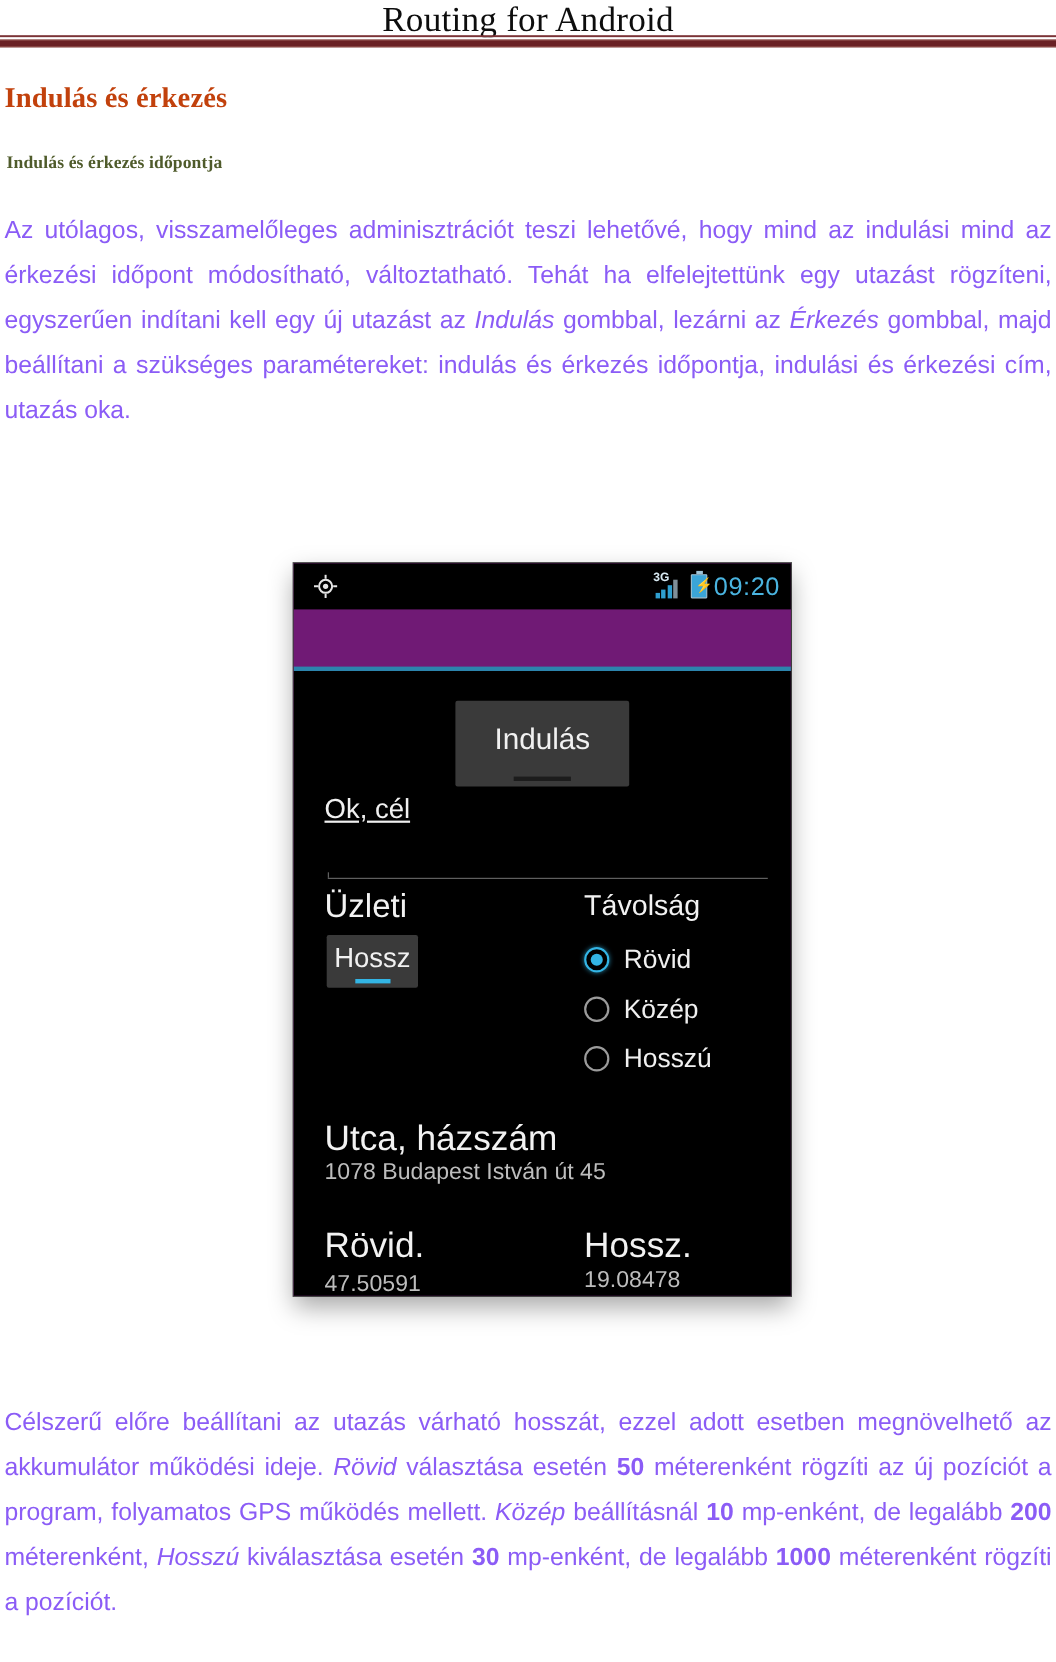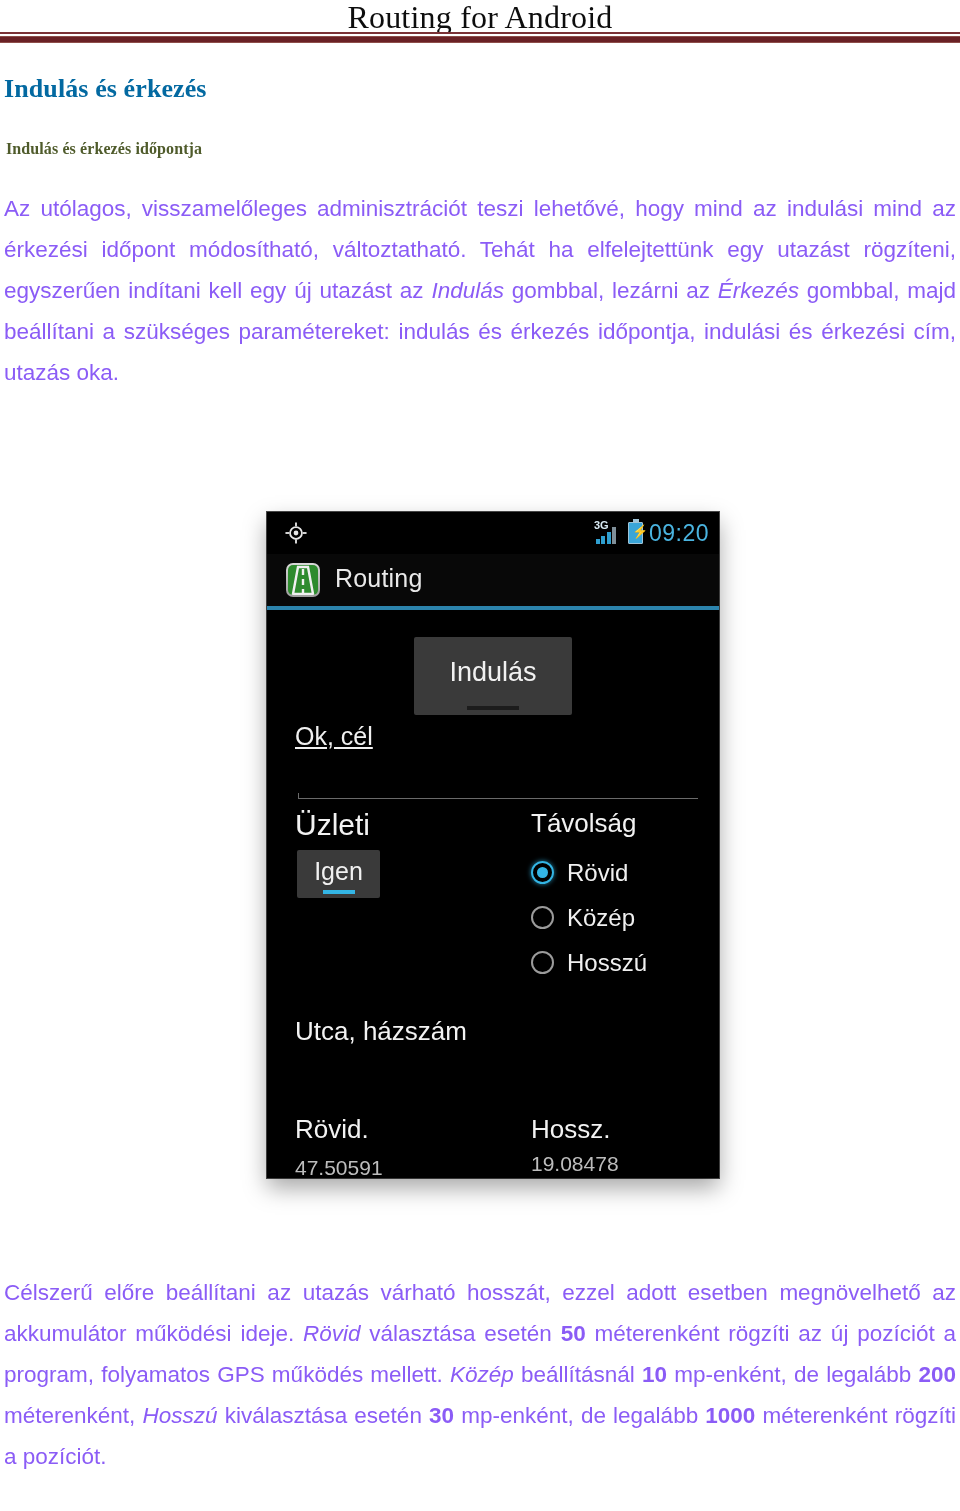"Indulás és érkezés" .h1 { color: #0369a1 -> #c2410c }
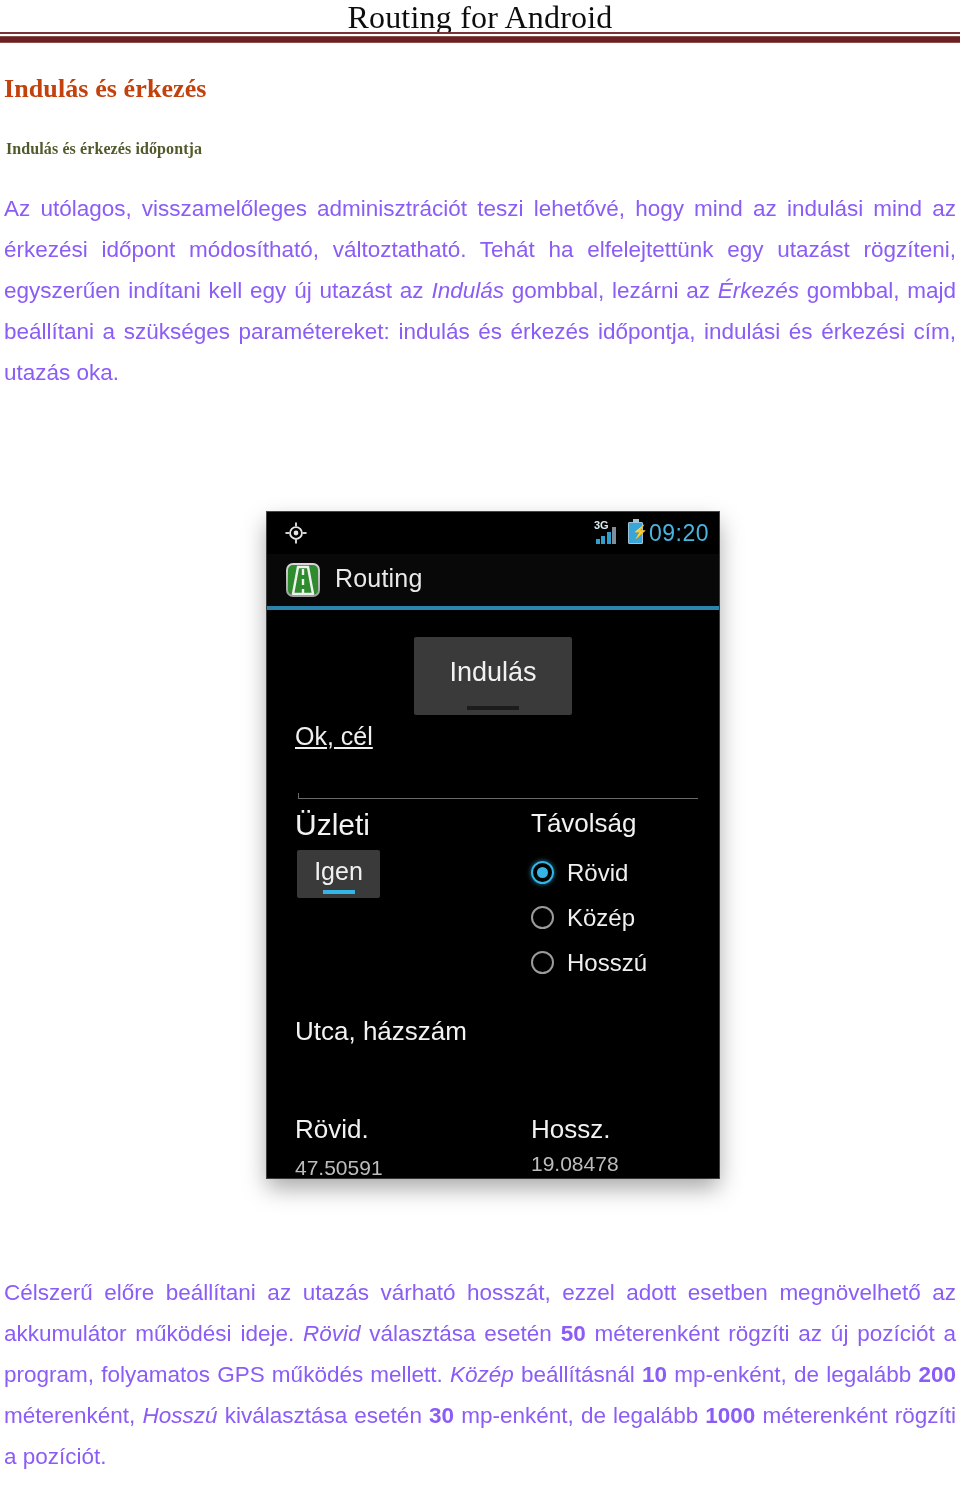"Routing" div.action-bar { html: <div> <div> <div> <svg> <polygon></polygon> <line></line> <line></line> <line></line> </svg> </div> </div> <div>Routing</div> </div> -> none }
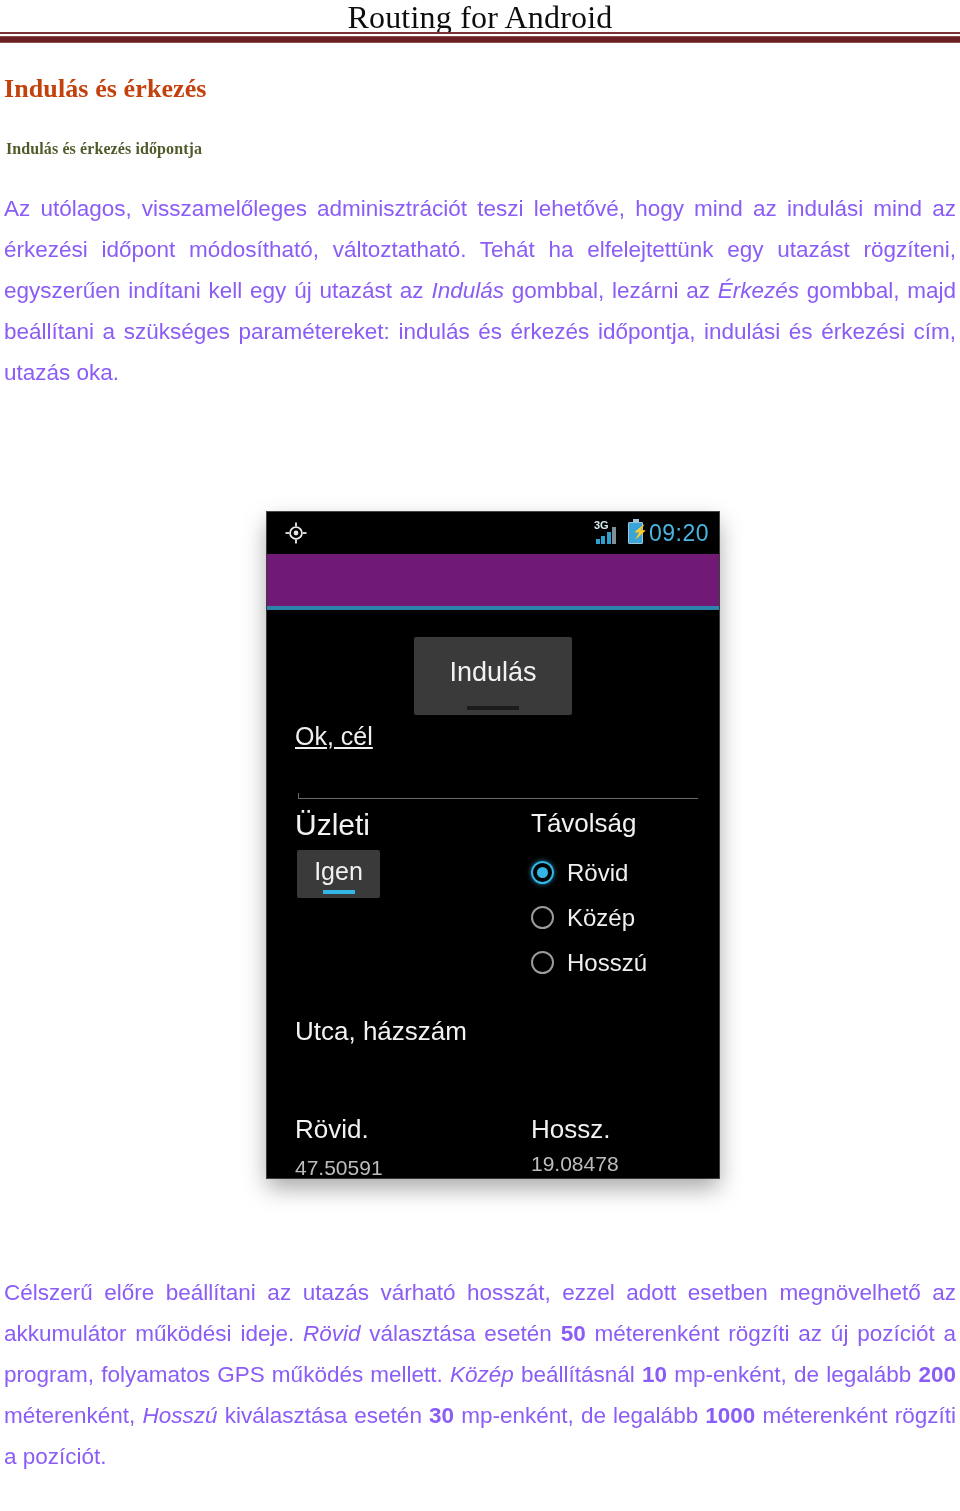"Igen" div.igen-label { text: Igen -> Hossz }
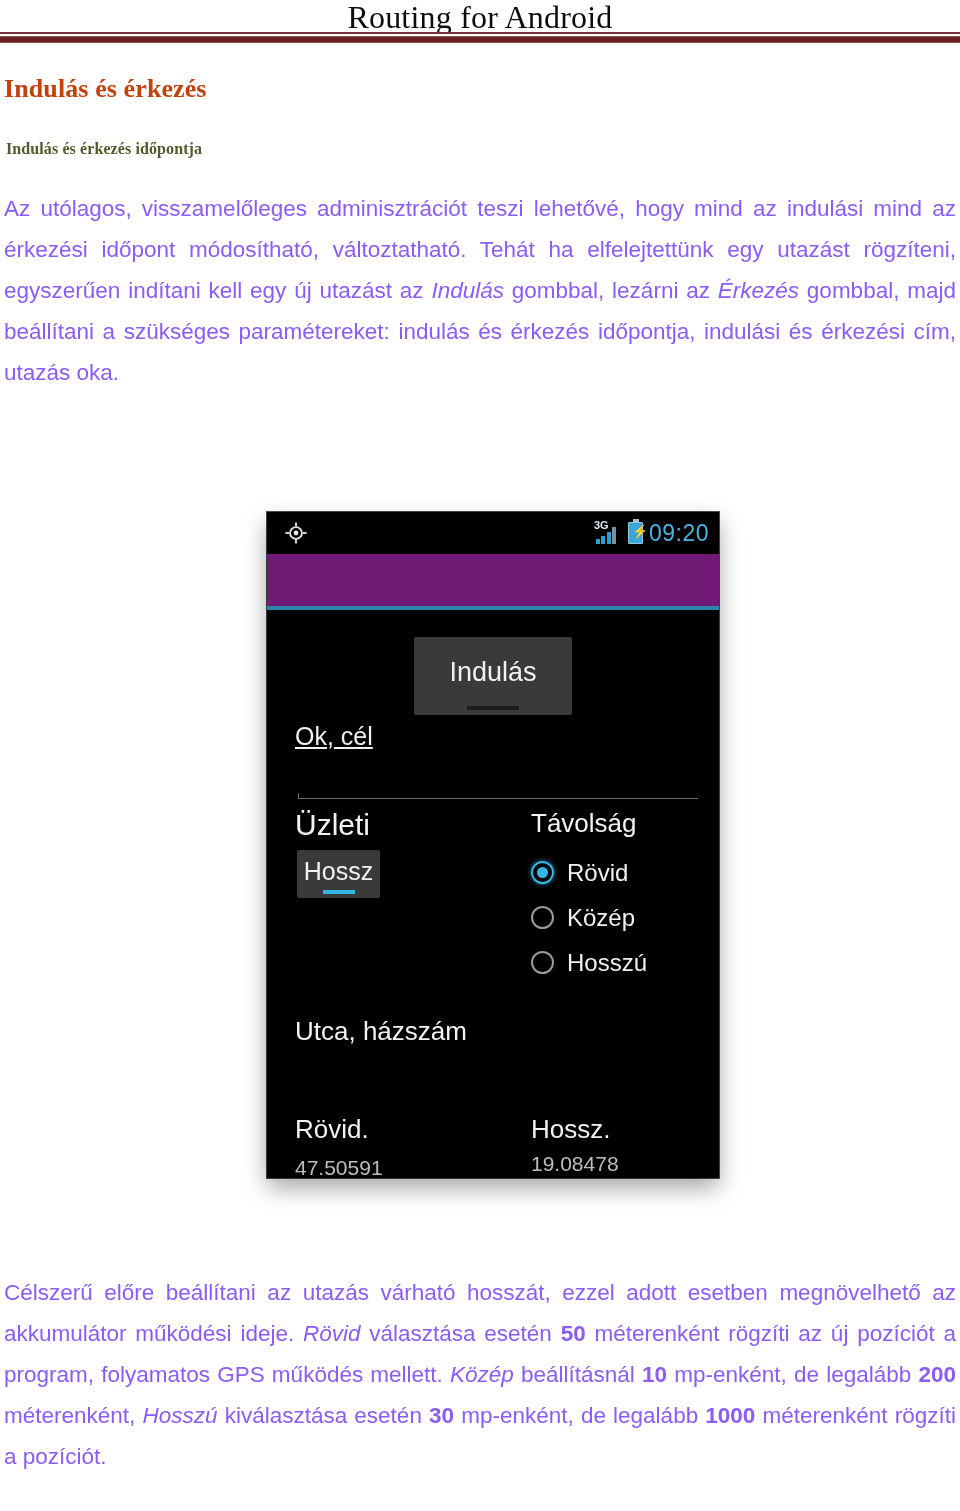"Utca, házszám" .field-title { font-size: 26px -> 32px }
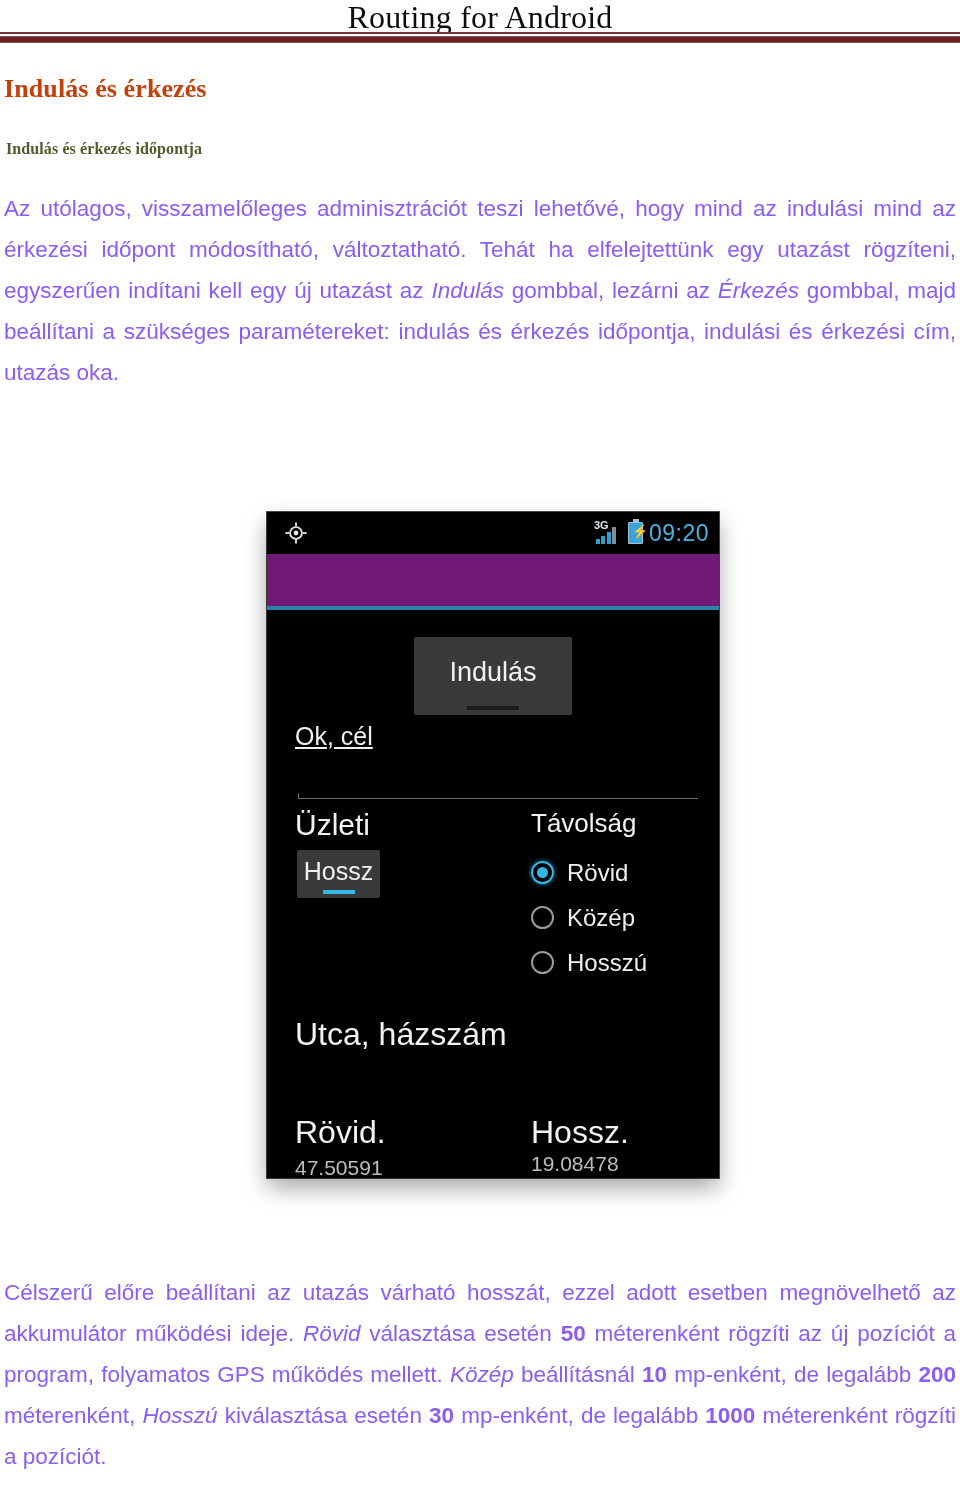"1078 Budapest István út 45" div.field-value { html: none -> <div>1078 Budapest István út 45</div> }
